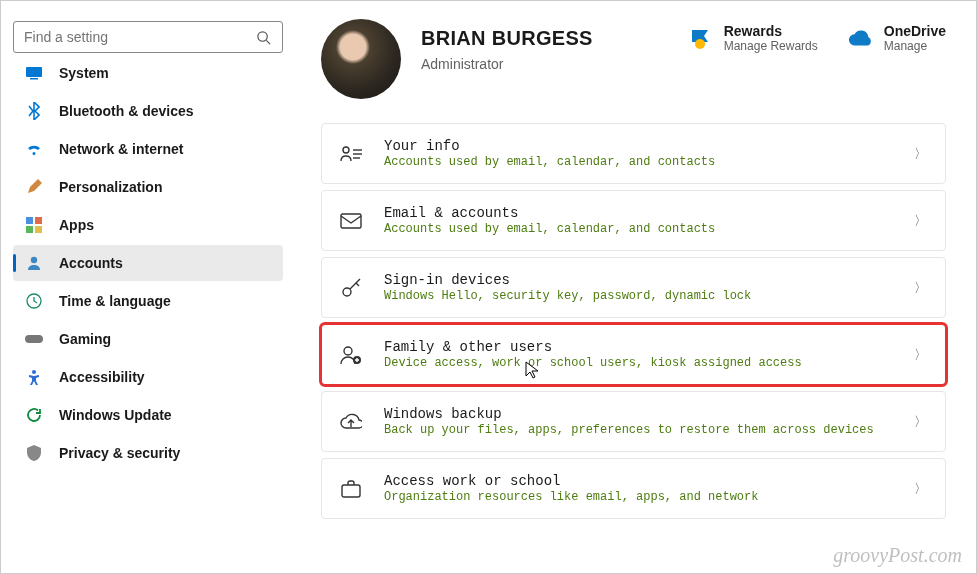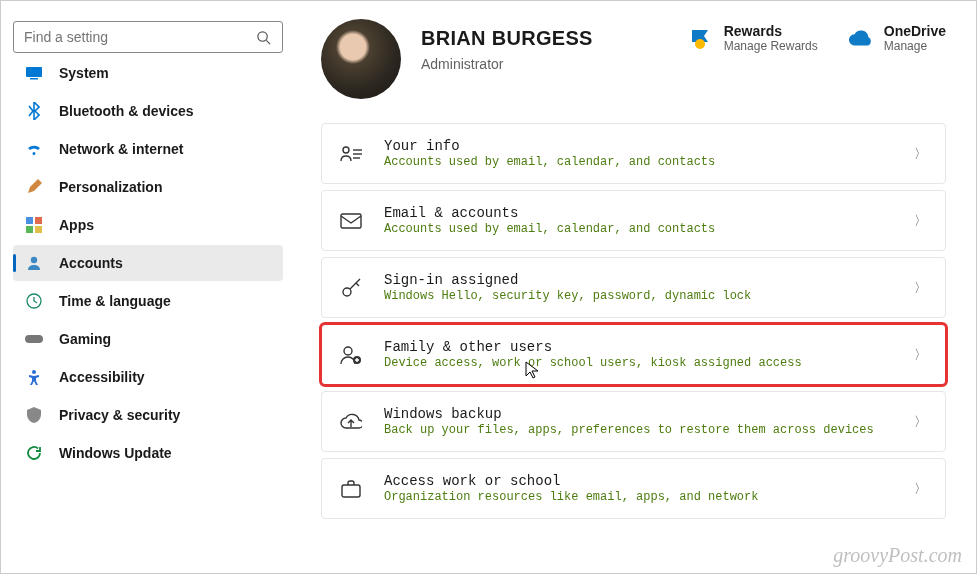"Sign-in assigned" div.card-title { text: assigned -> devices }
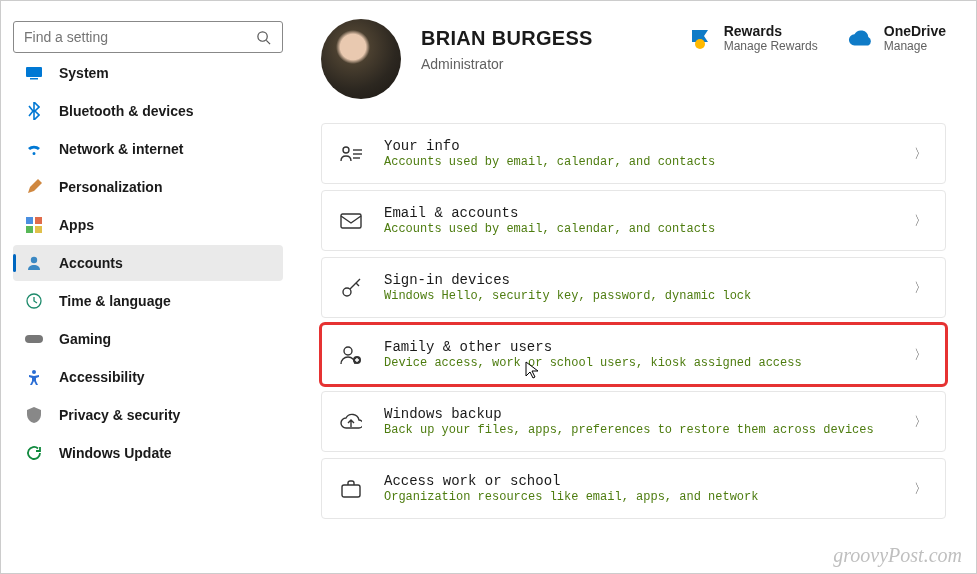"Privacy & security" li.nav-item { order: before "Windows Update" -> after "Windows Update" }
